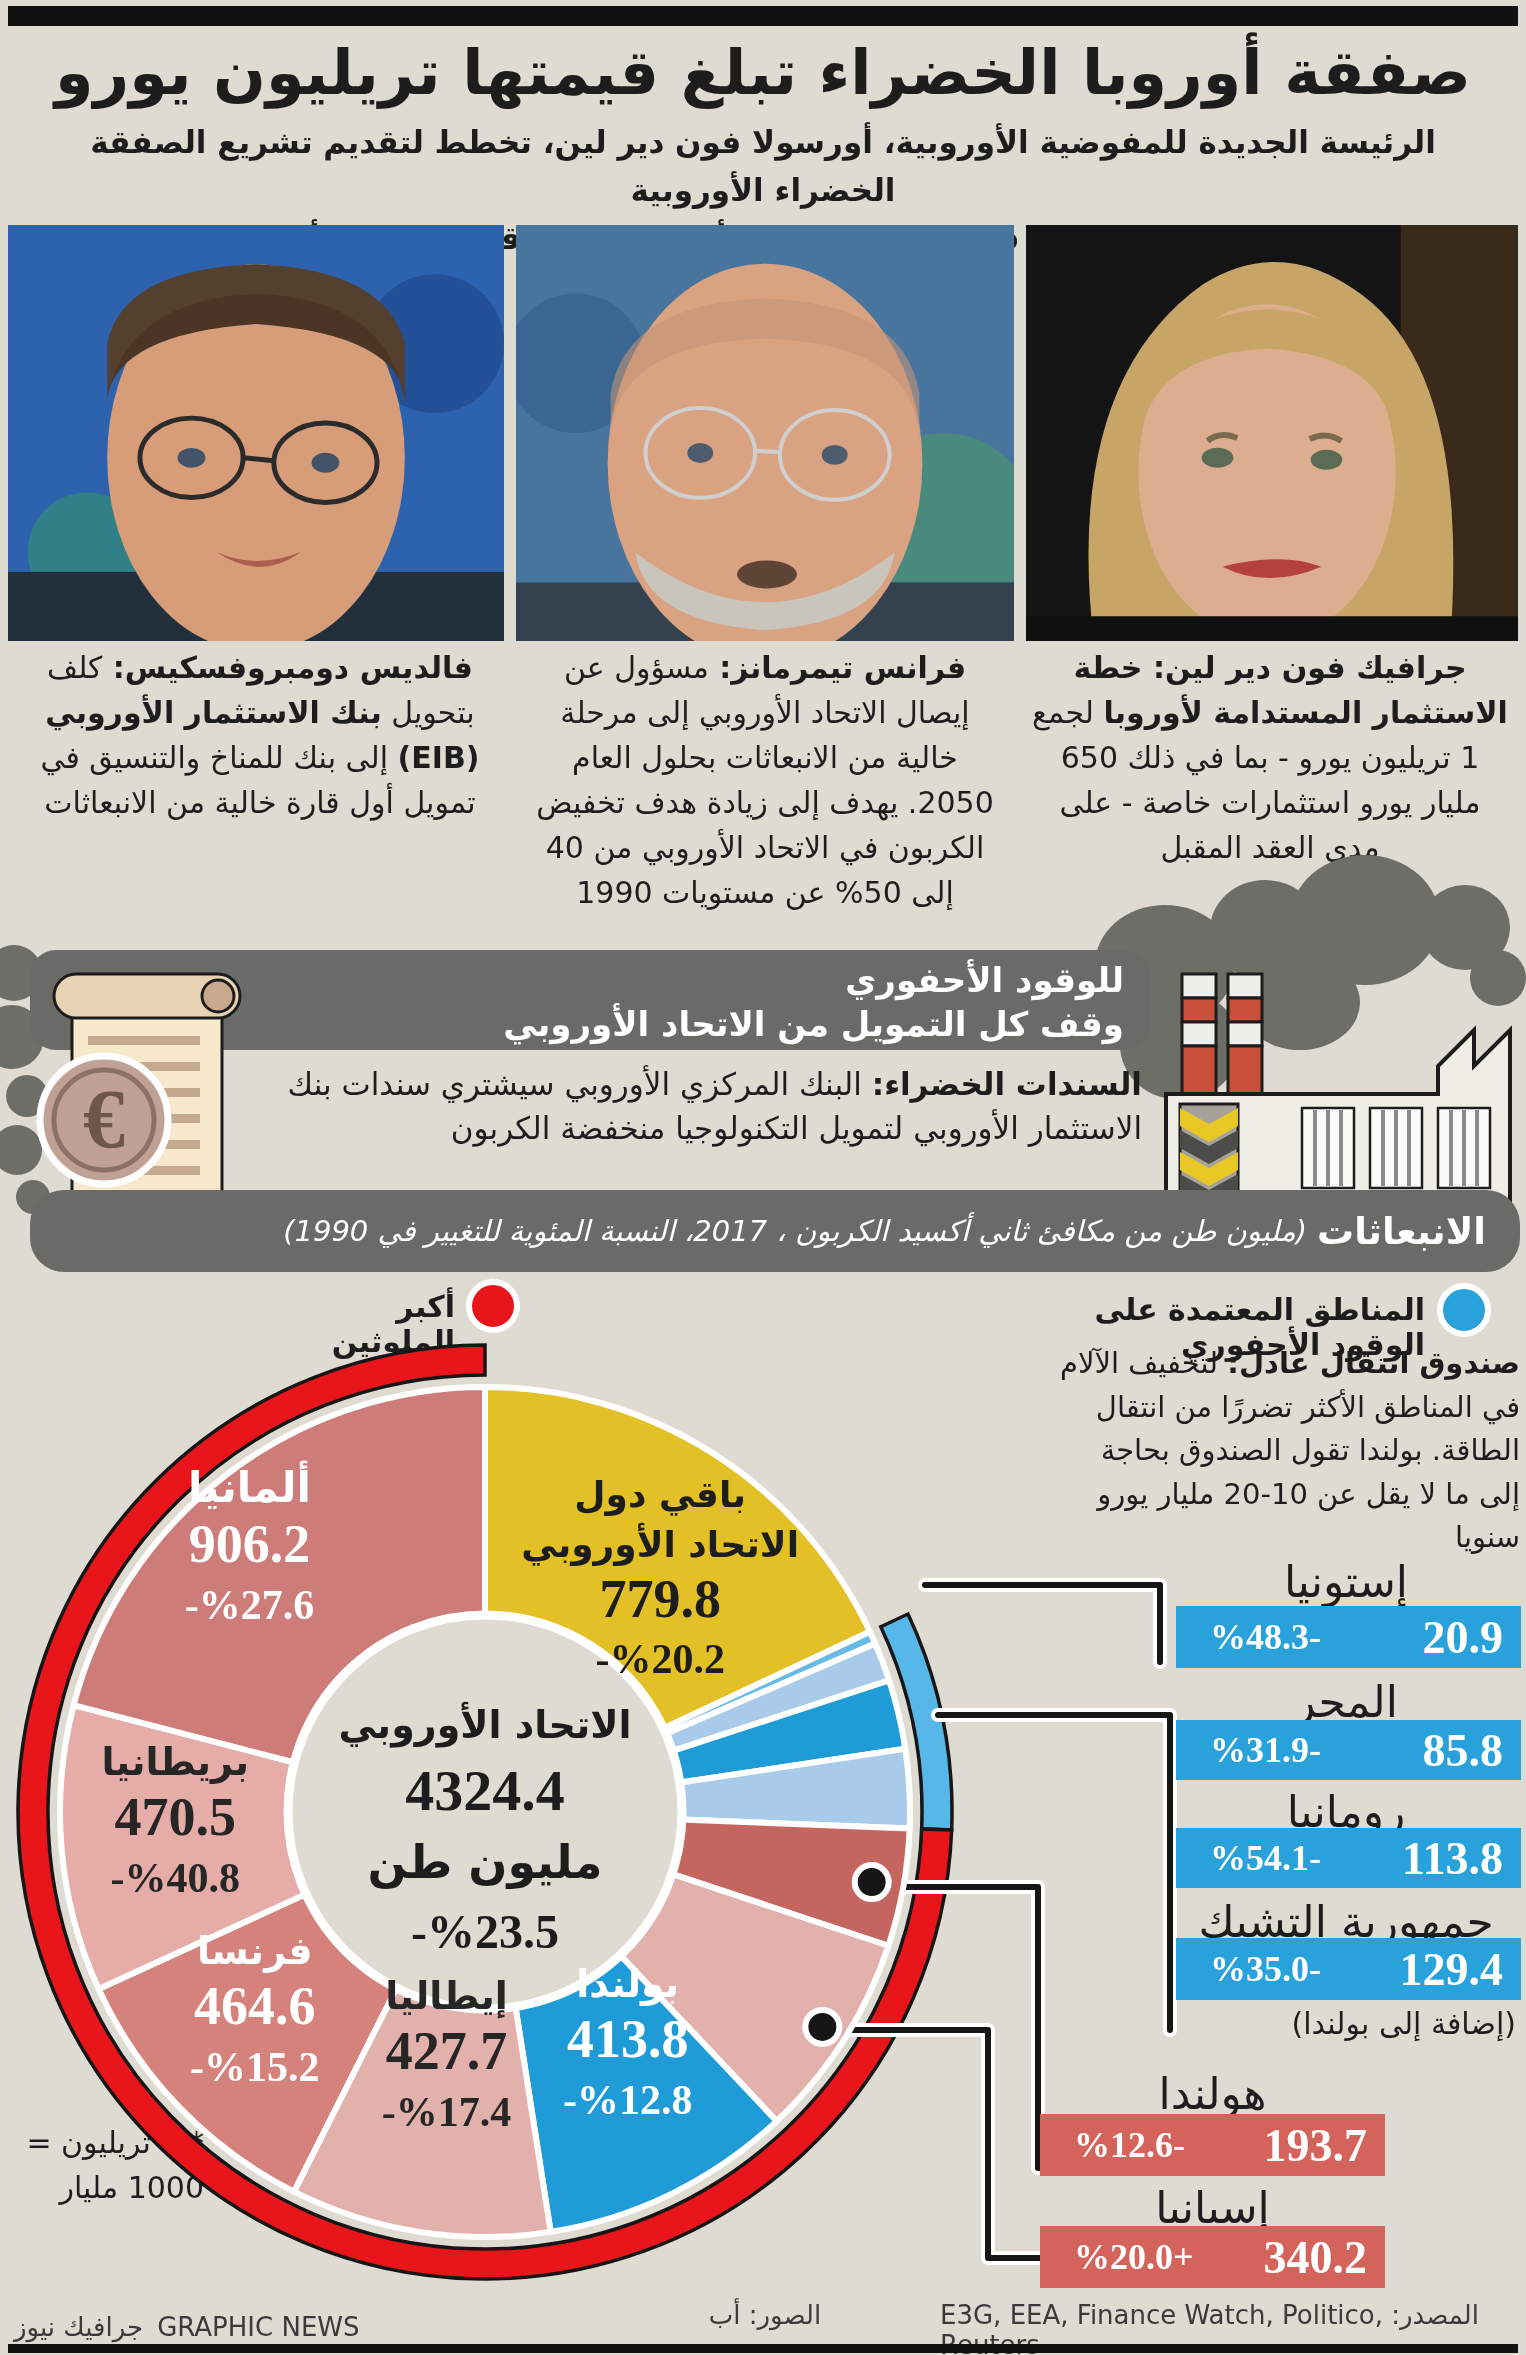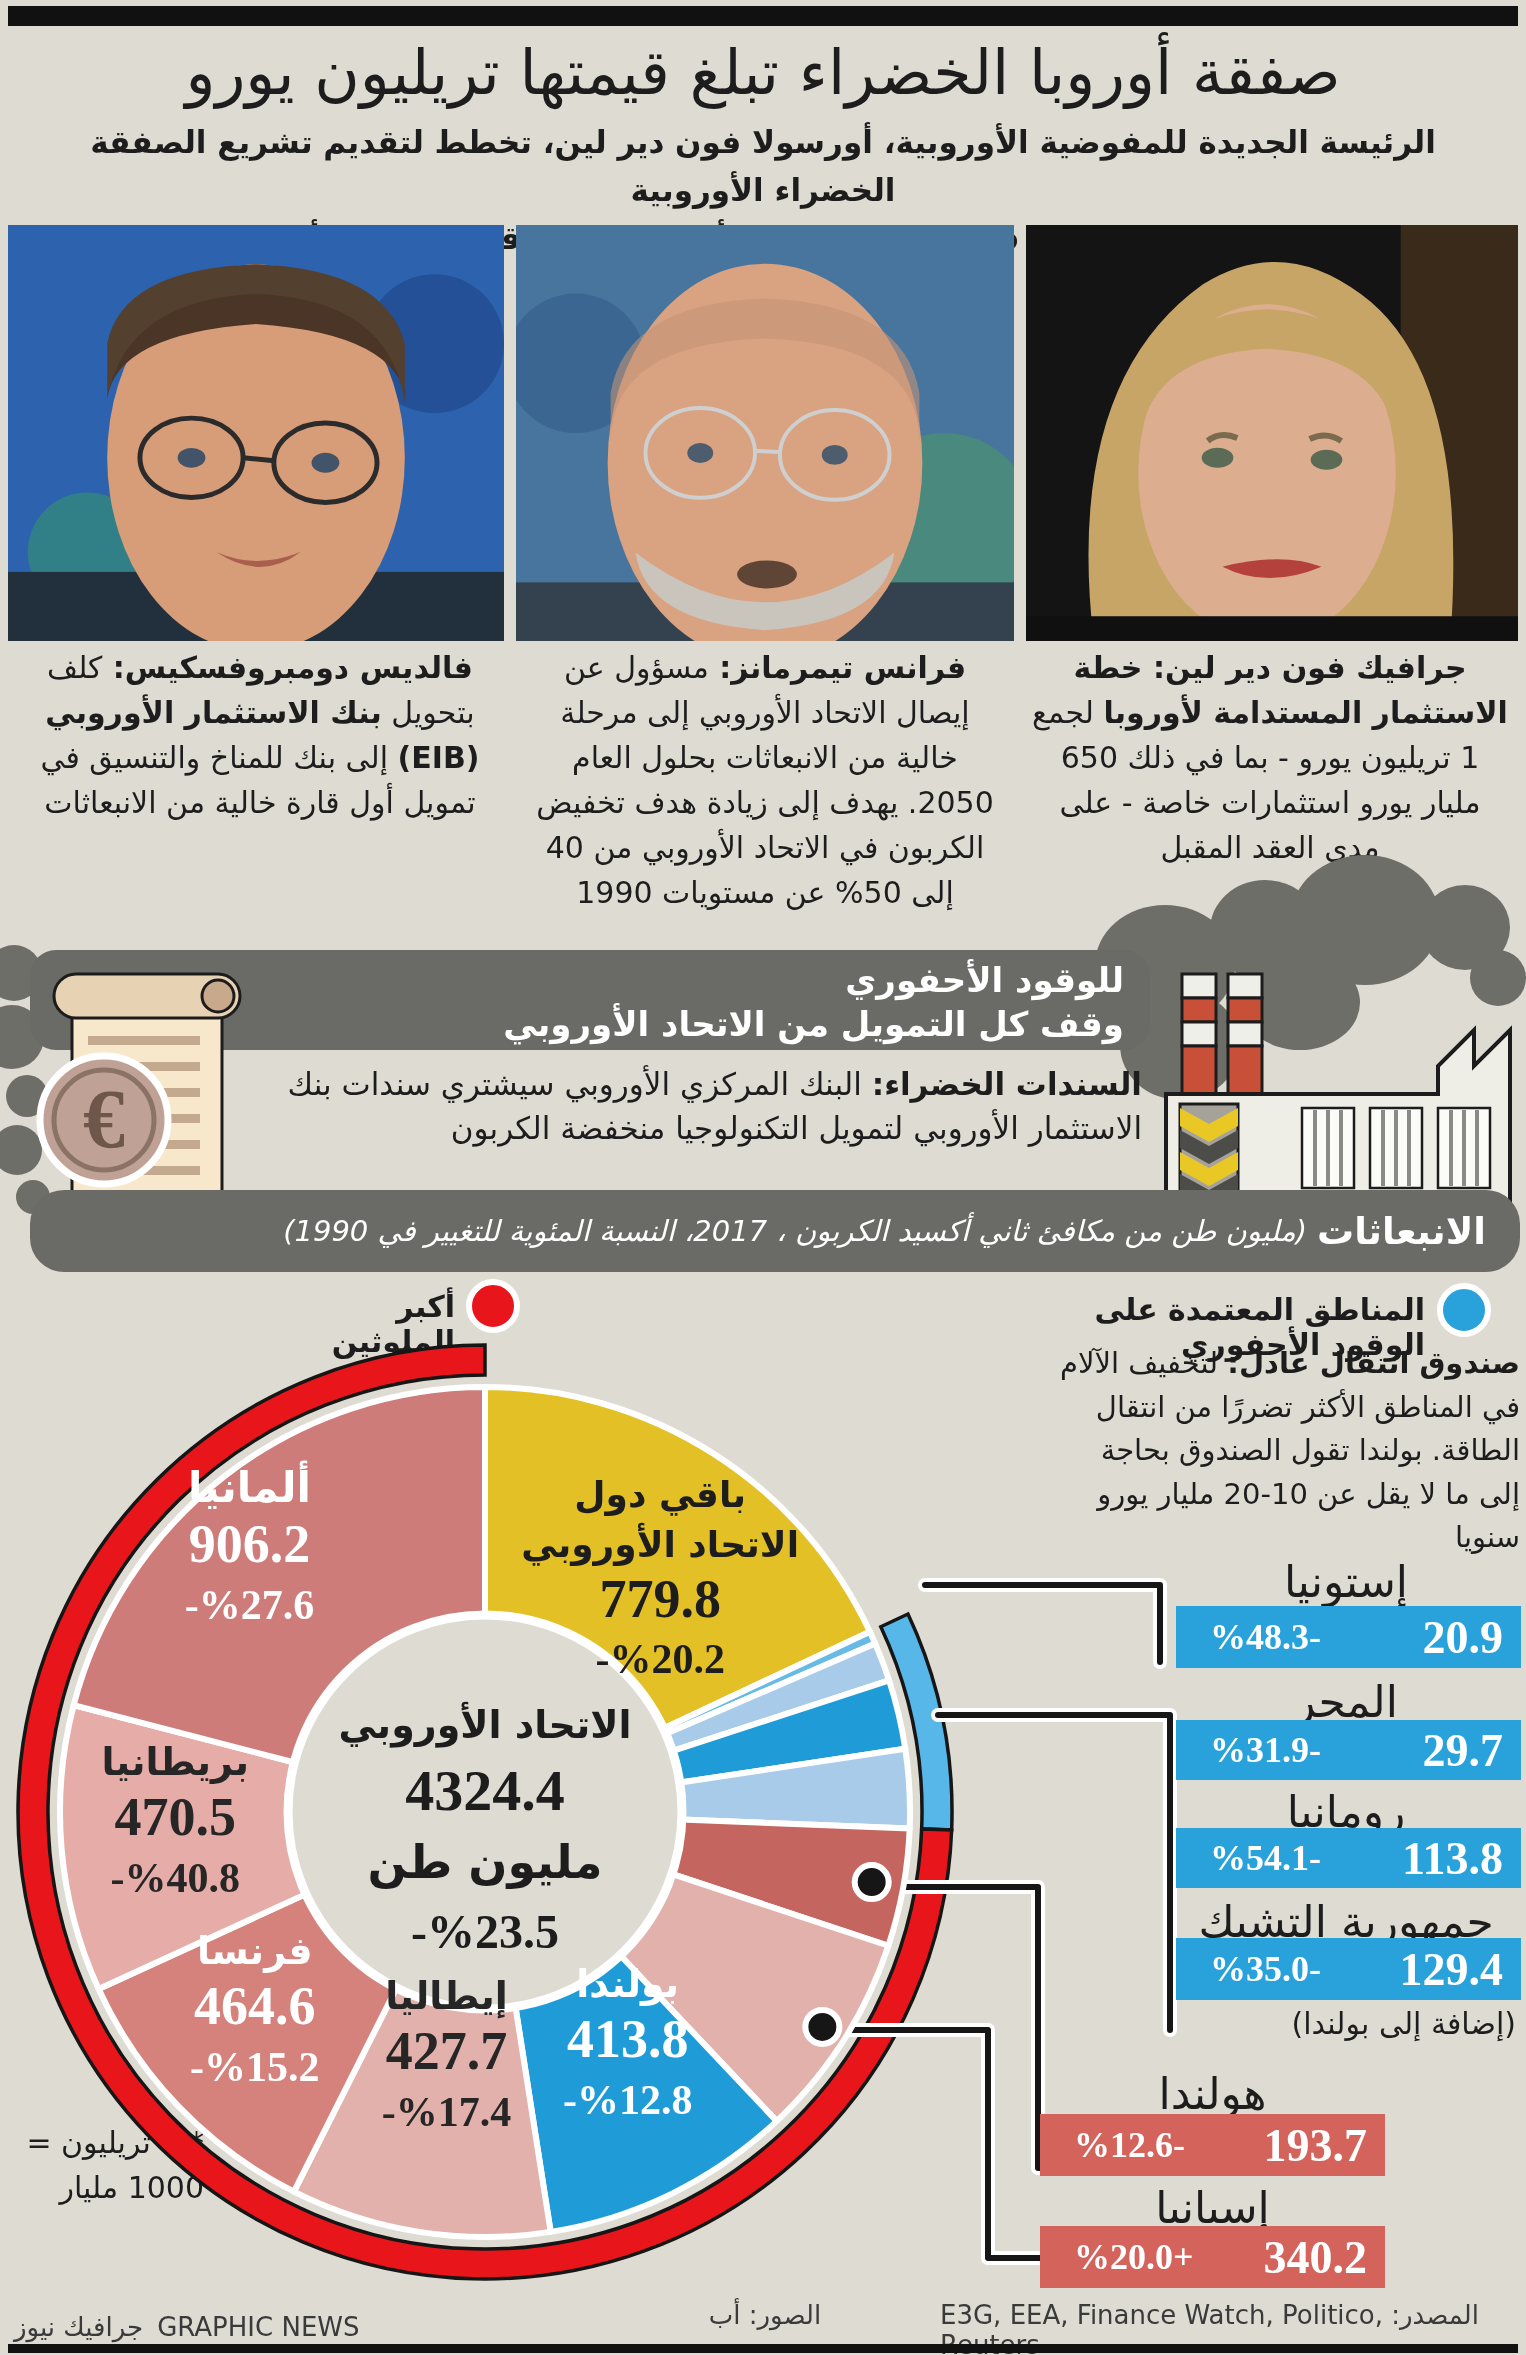"صفقة أوروبا الخضراء تبلغ قيمتها" .title { font-weight: normal -> bold }
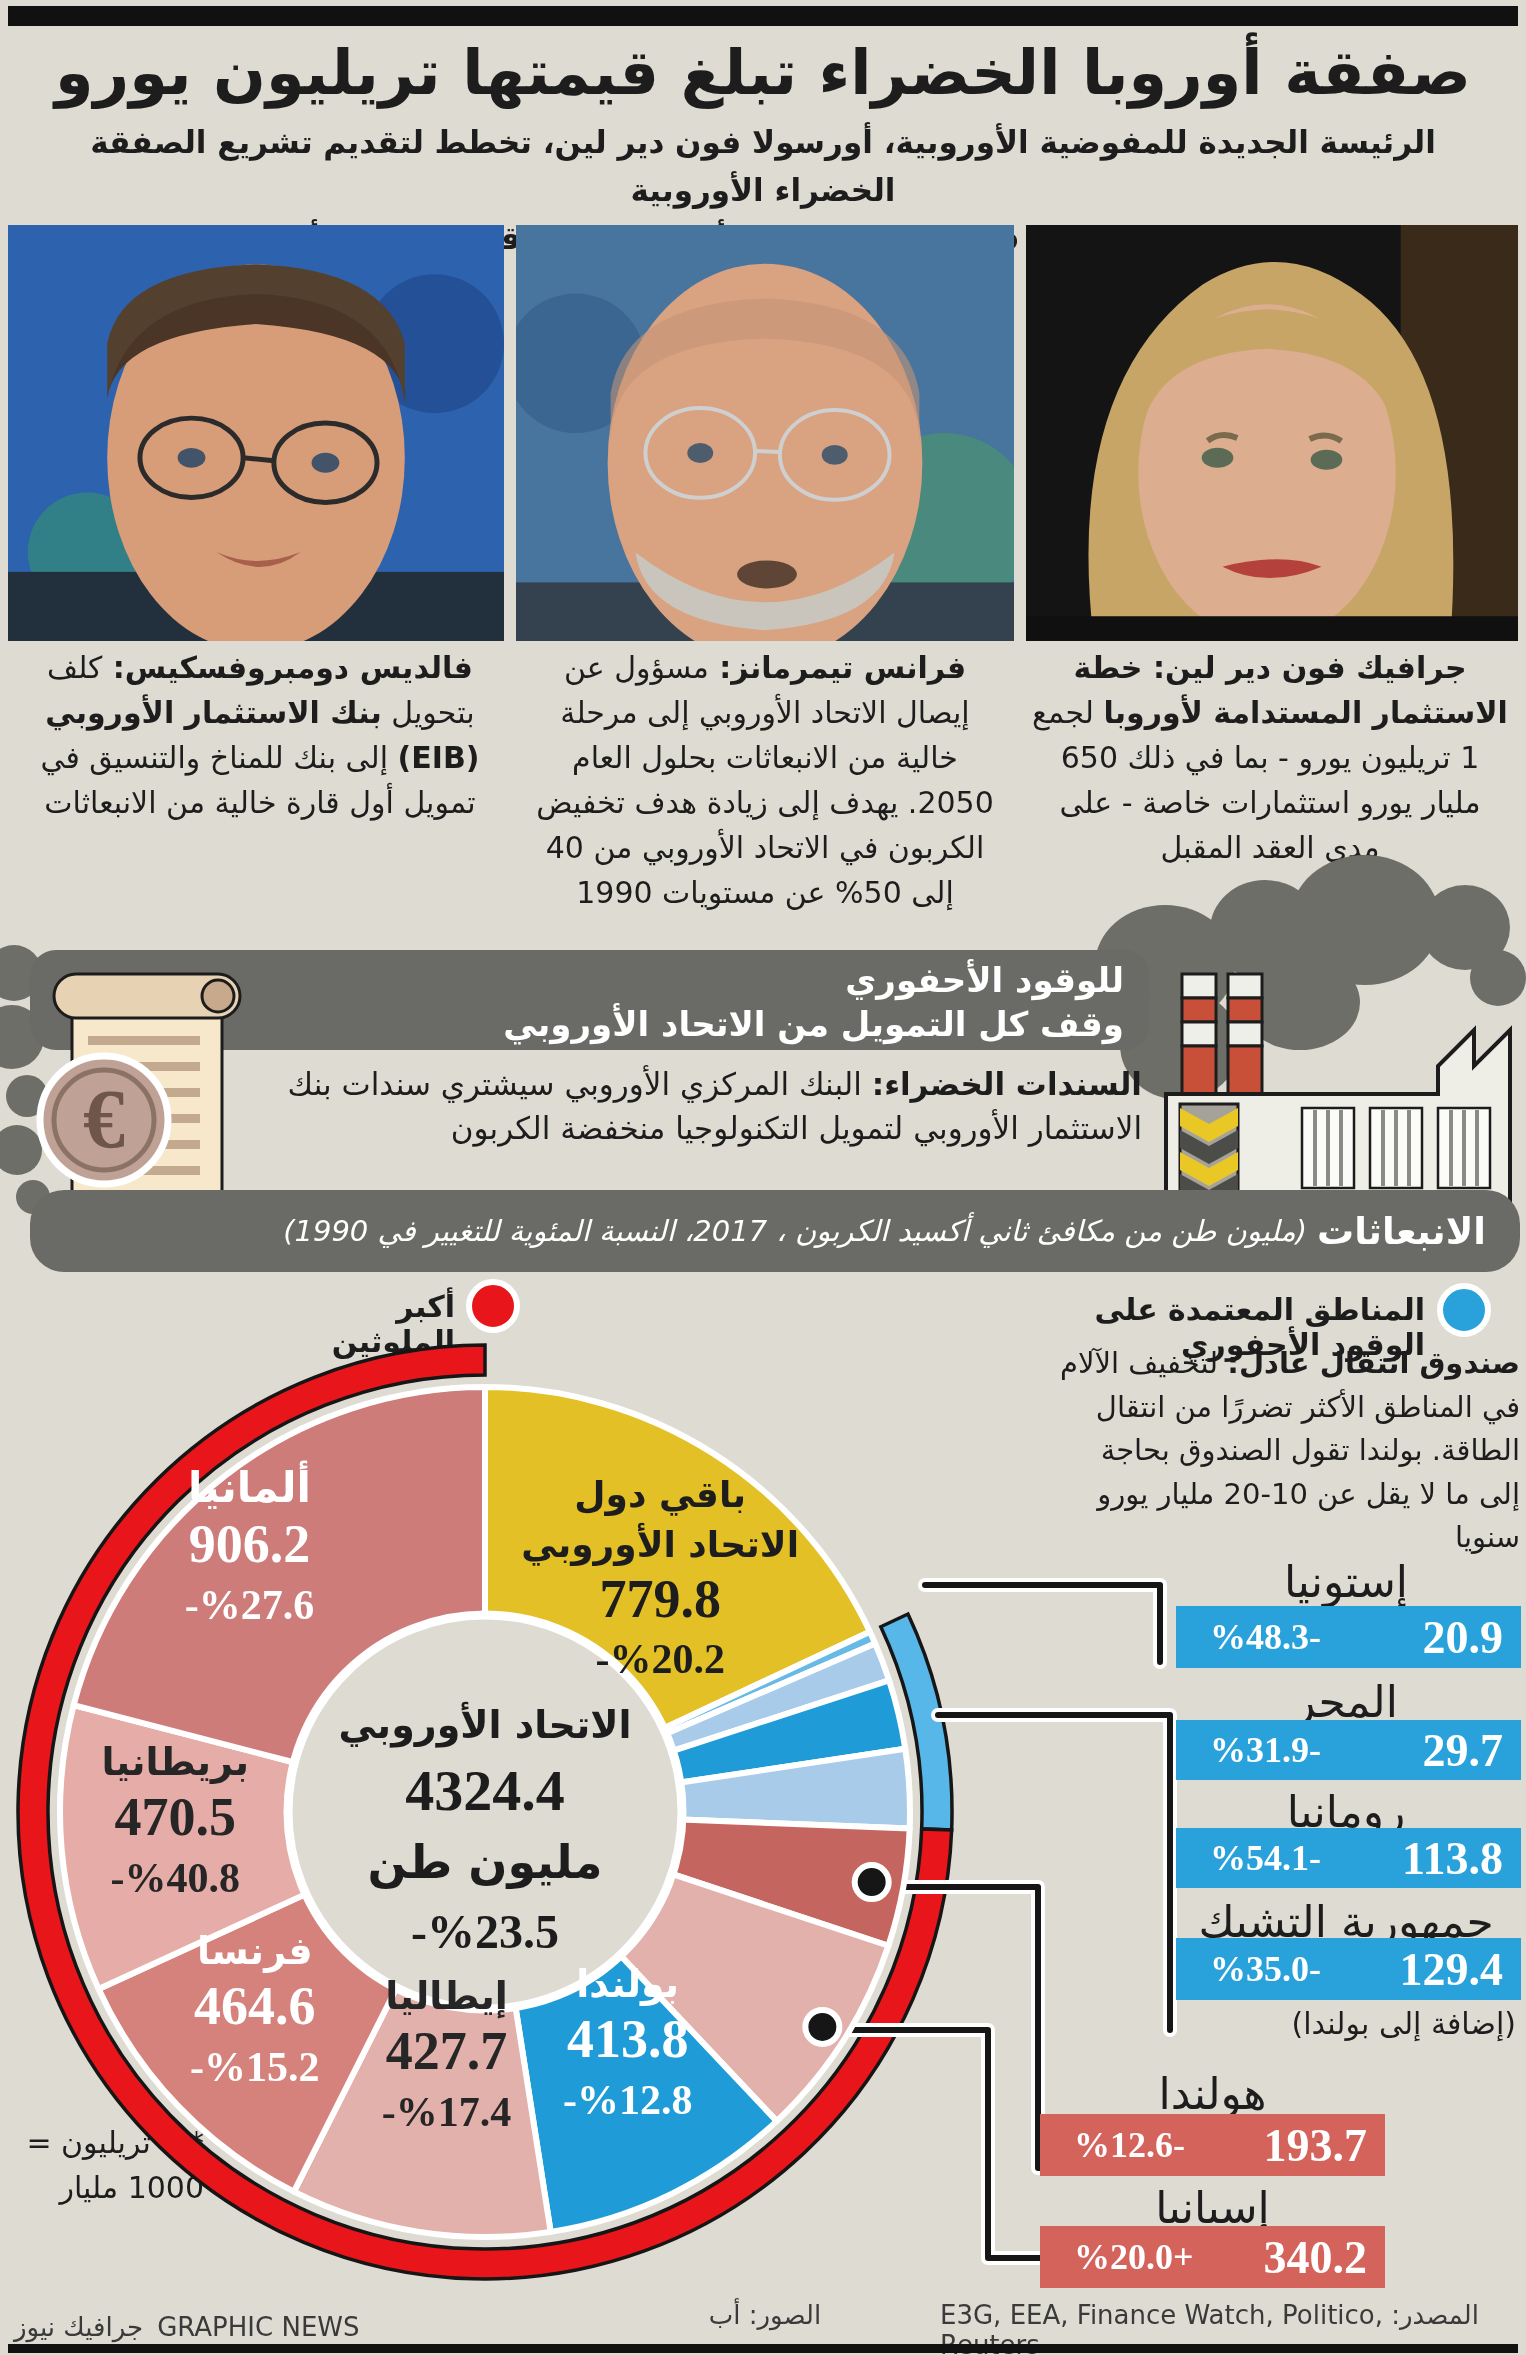"29.7" span.v { text: 29.7 -> 85.8 }
